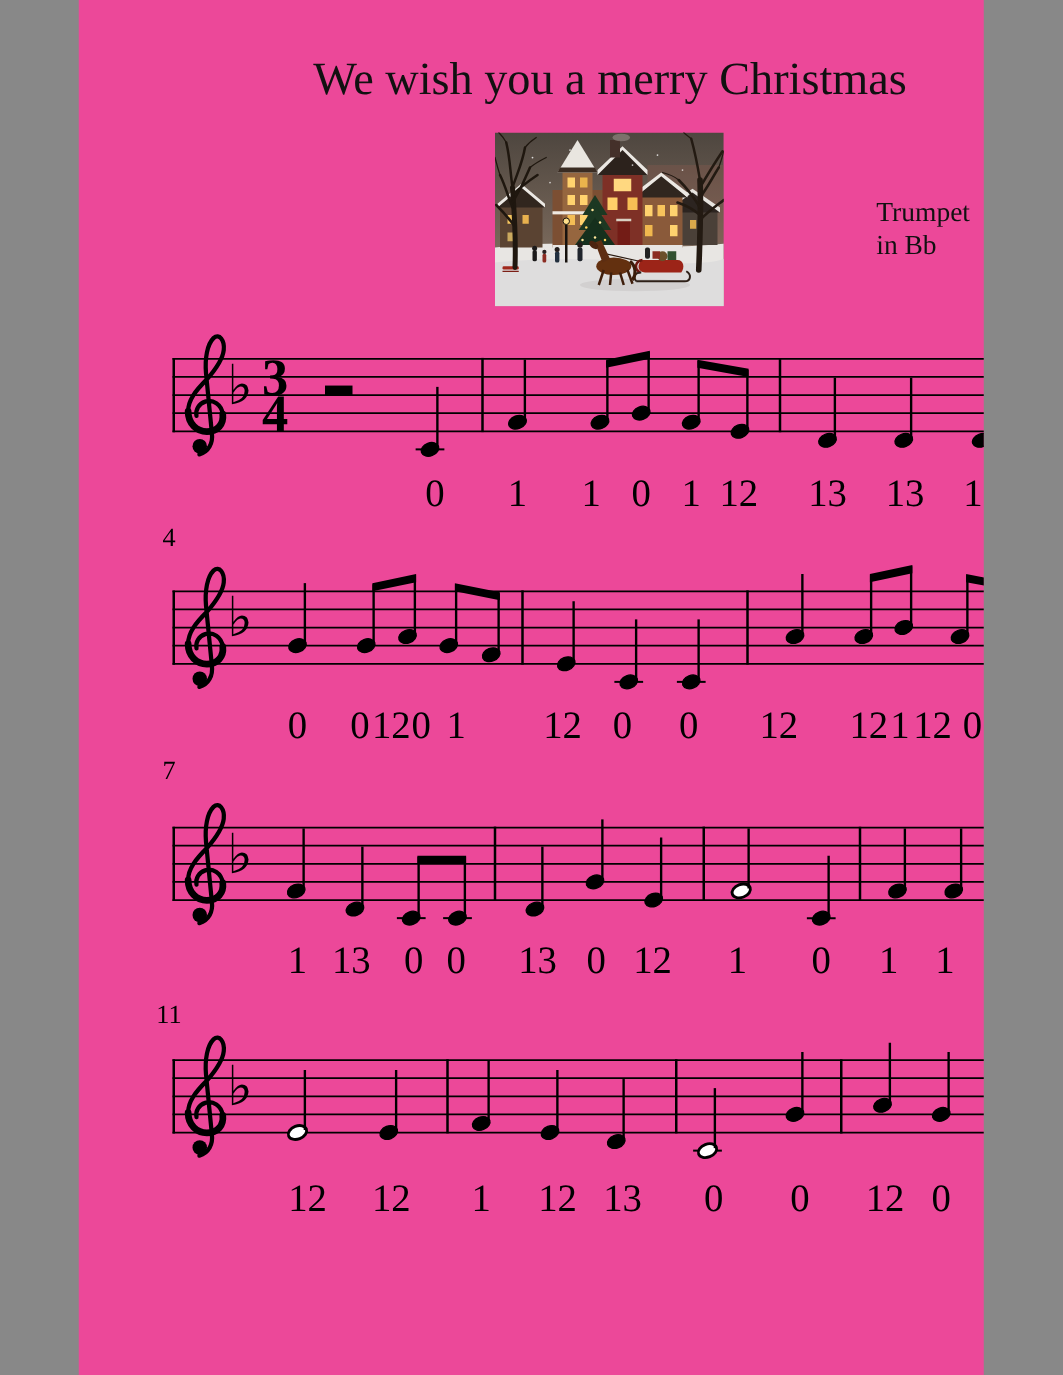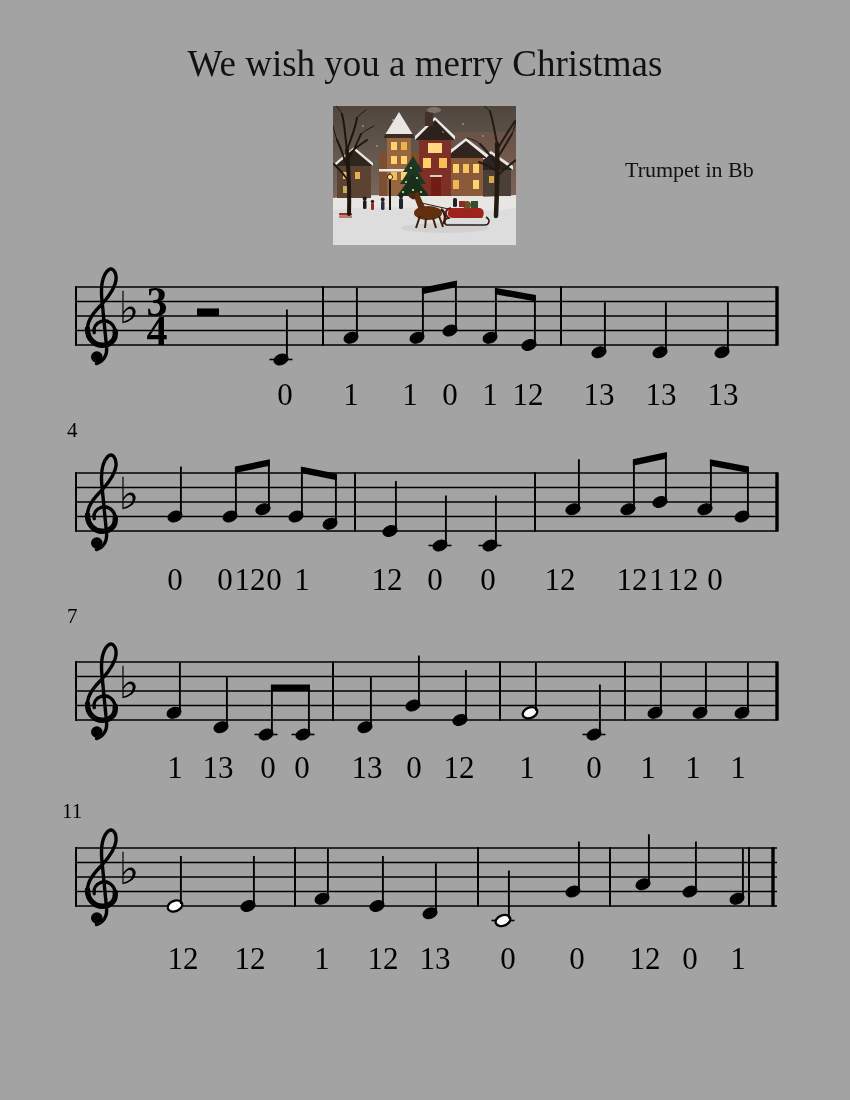"We wish you a merry" #page { background: #a3a3a3 -> #ec4899; width: 850px -> 724px }
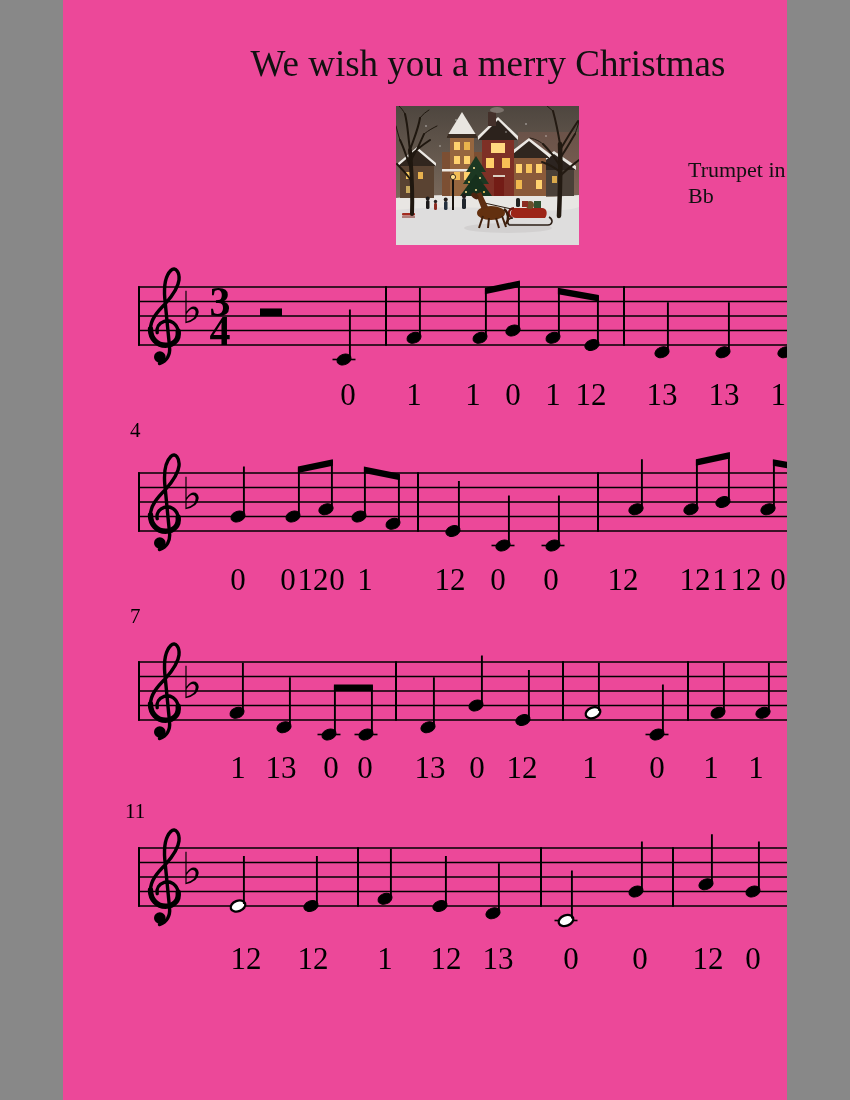"Trumpet in Bb" #instrument { left: 625px -> 638px }
